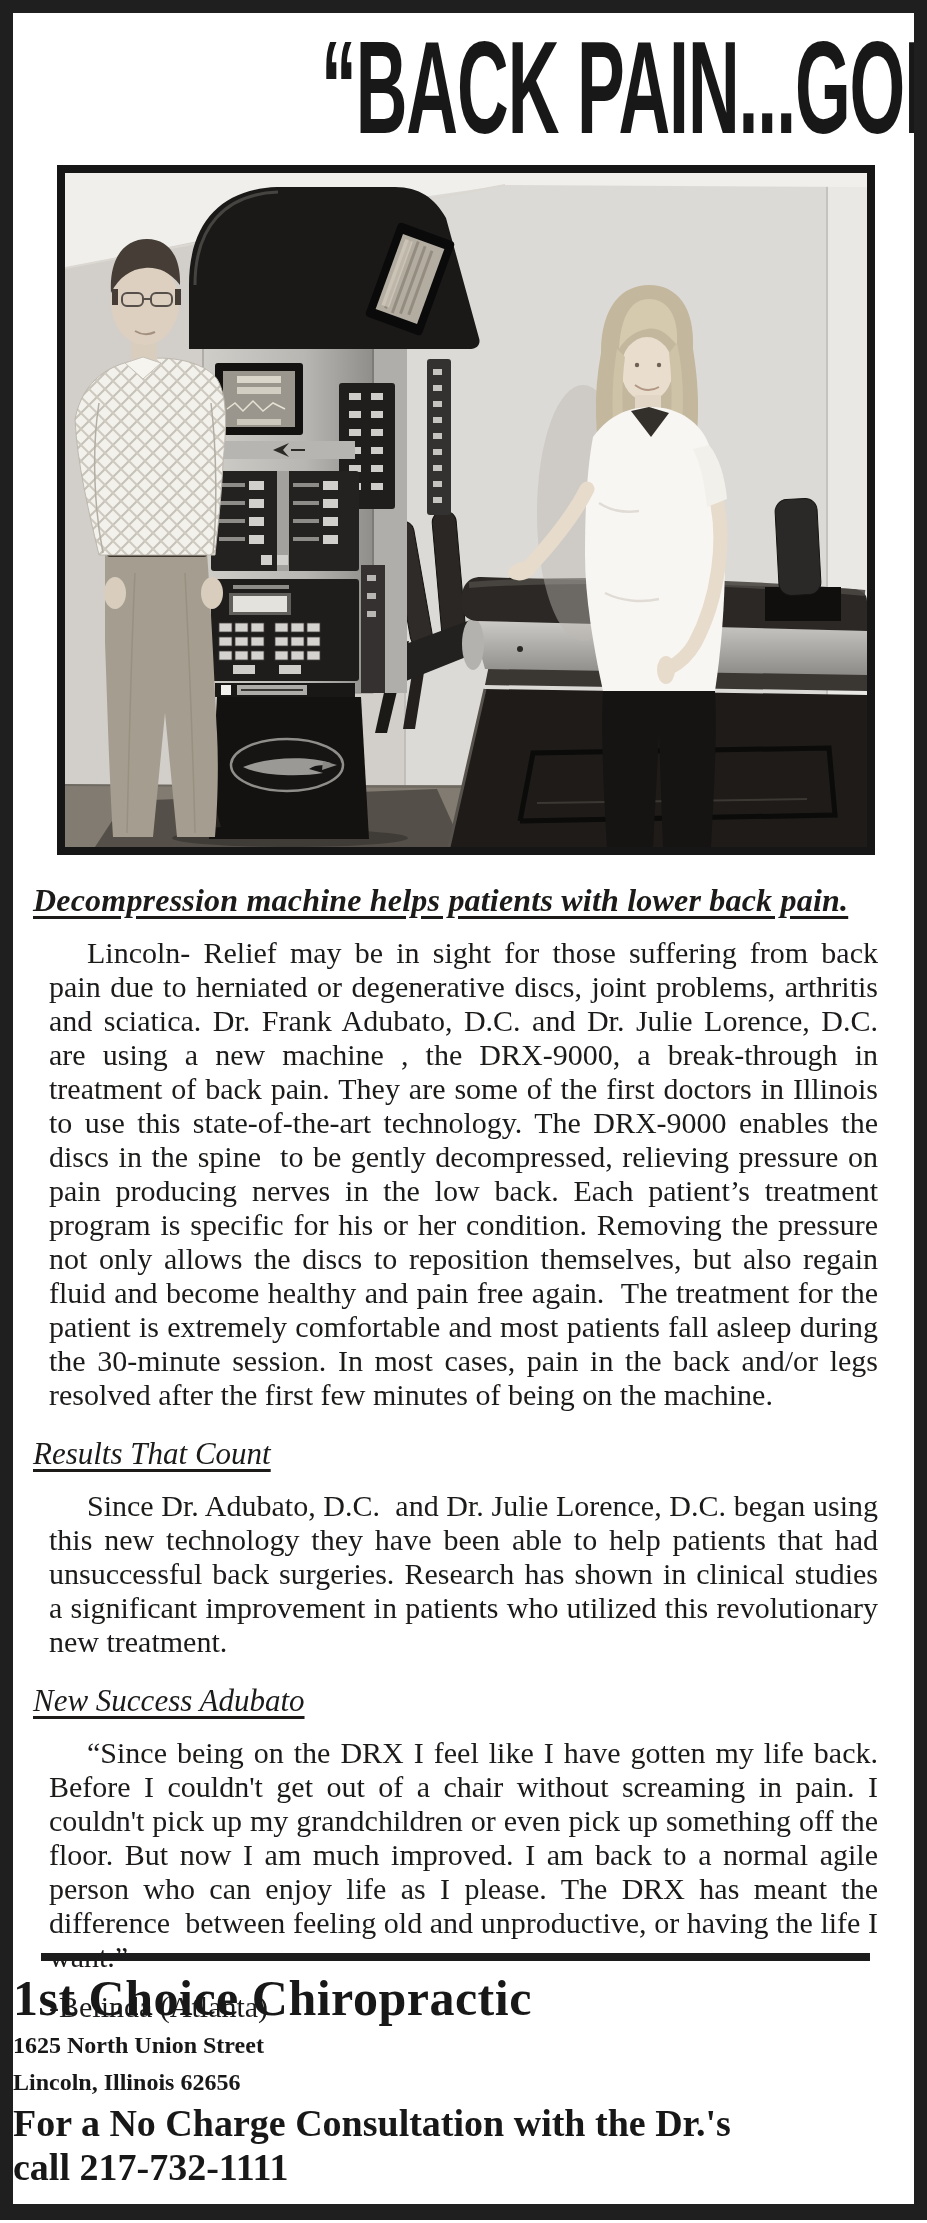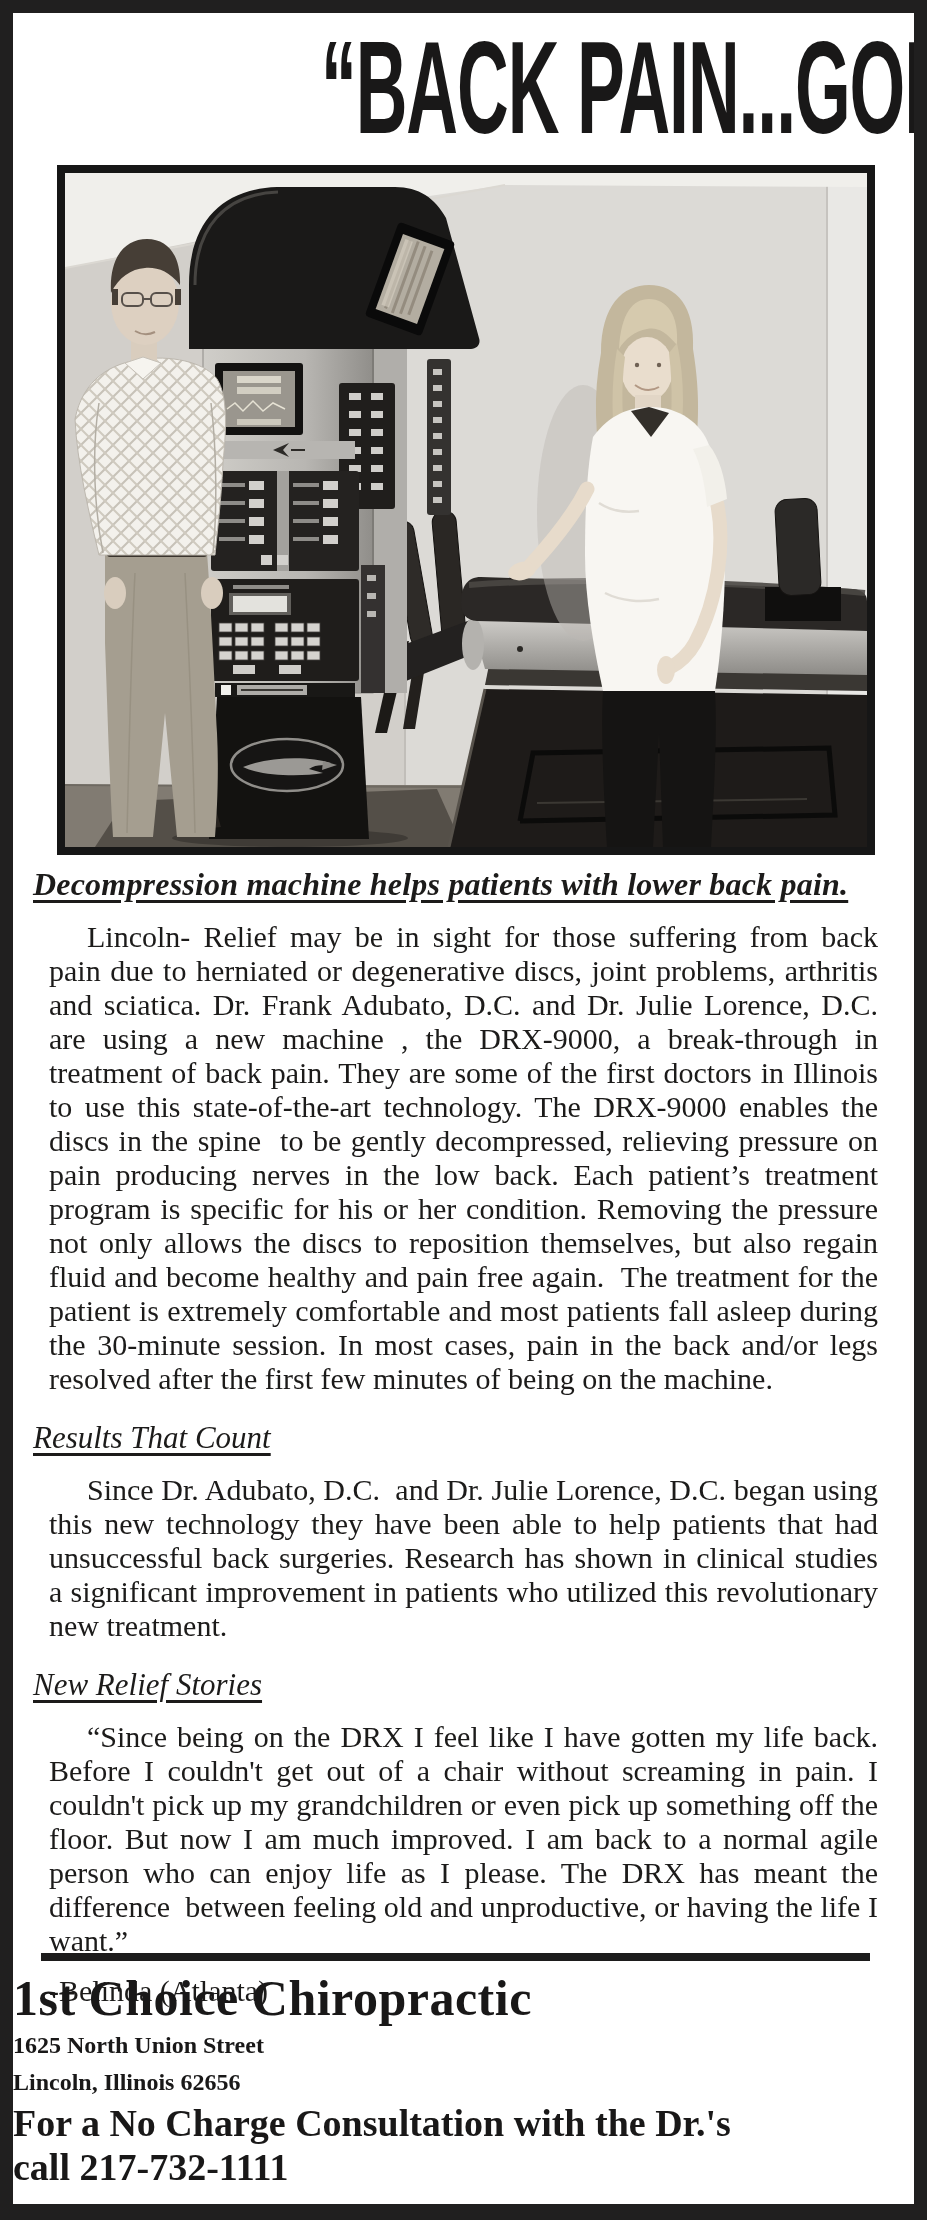"Decompression machine helps patients" .lede { margin: 0 0 8px 0 -> 16px 0 8px 0 }
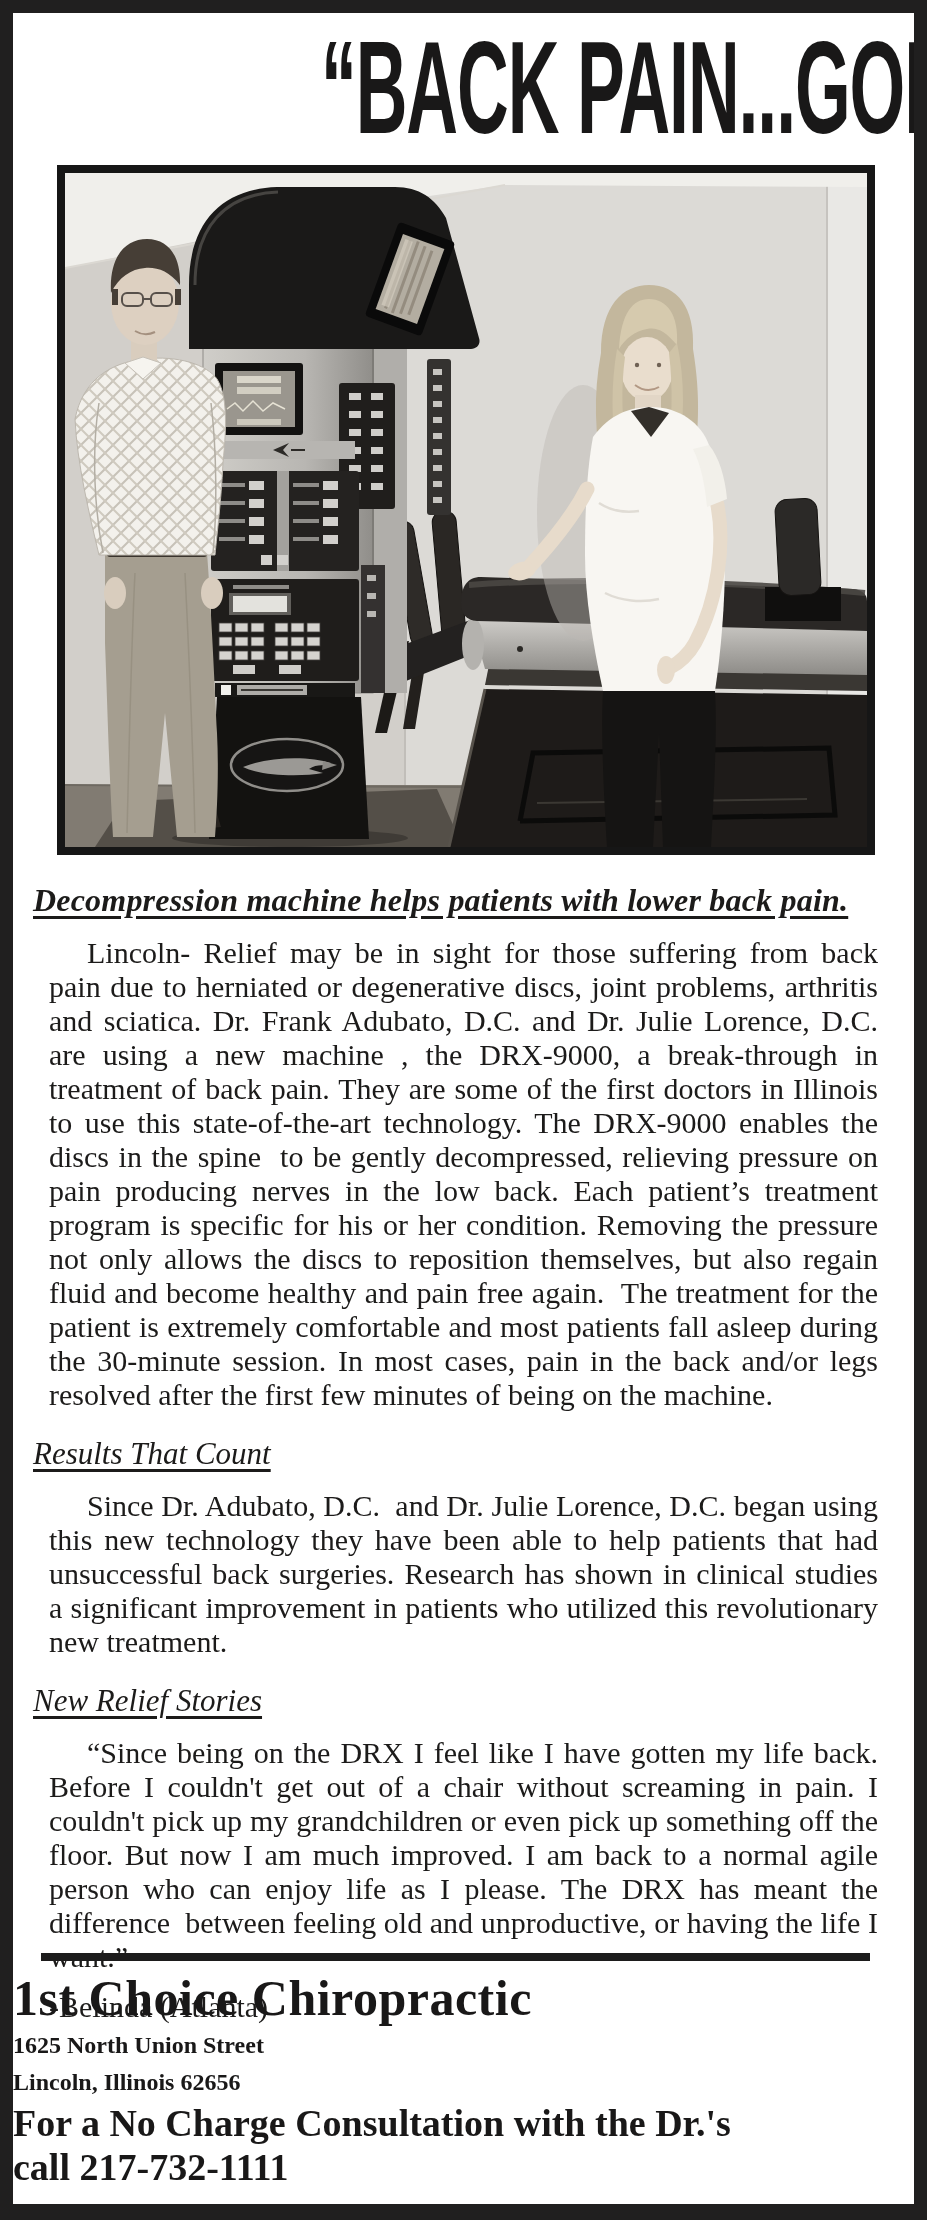"New Relief Stories" h3.subhead { text: Relief Stories -> Success Adubato }
